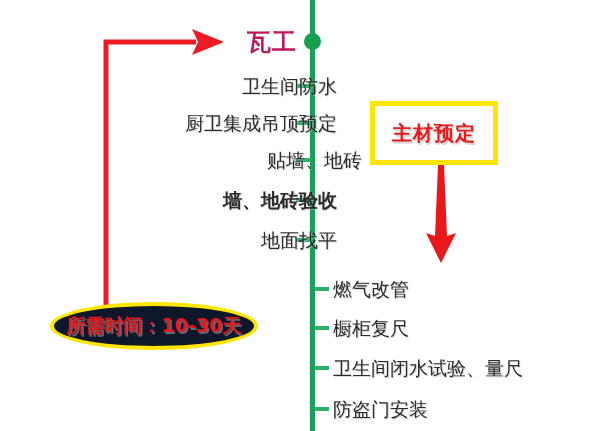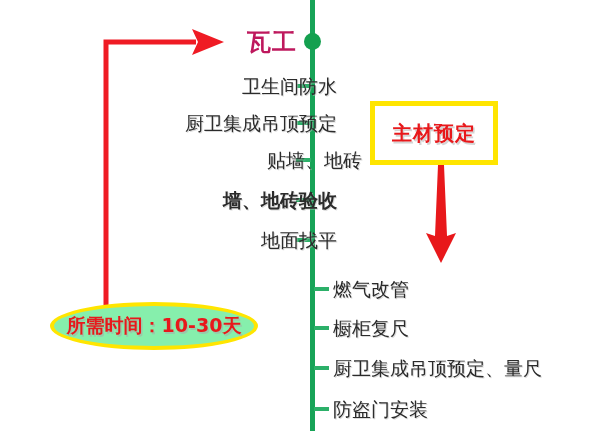"所需时间：10-30天" .callout-ellipse { background: #86efac -> #0f172a }
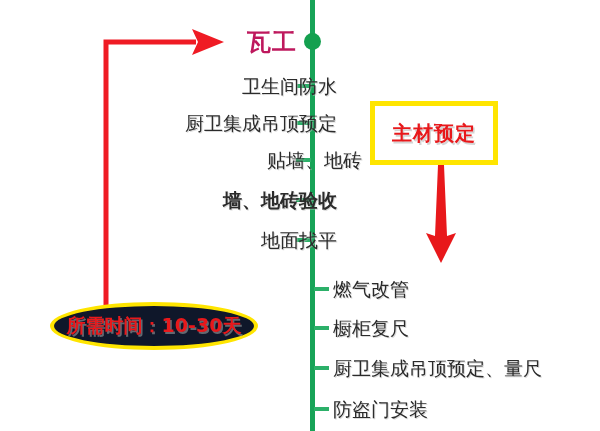"厨卫集成吊顶预定、量尺" div.step-right { text: 厨卫集成吊顶预定 -> 卫生间闭水试验 }
